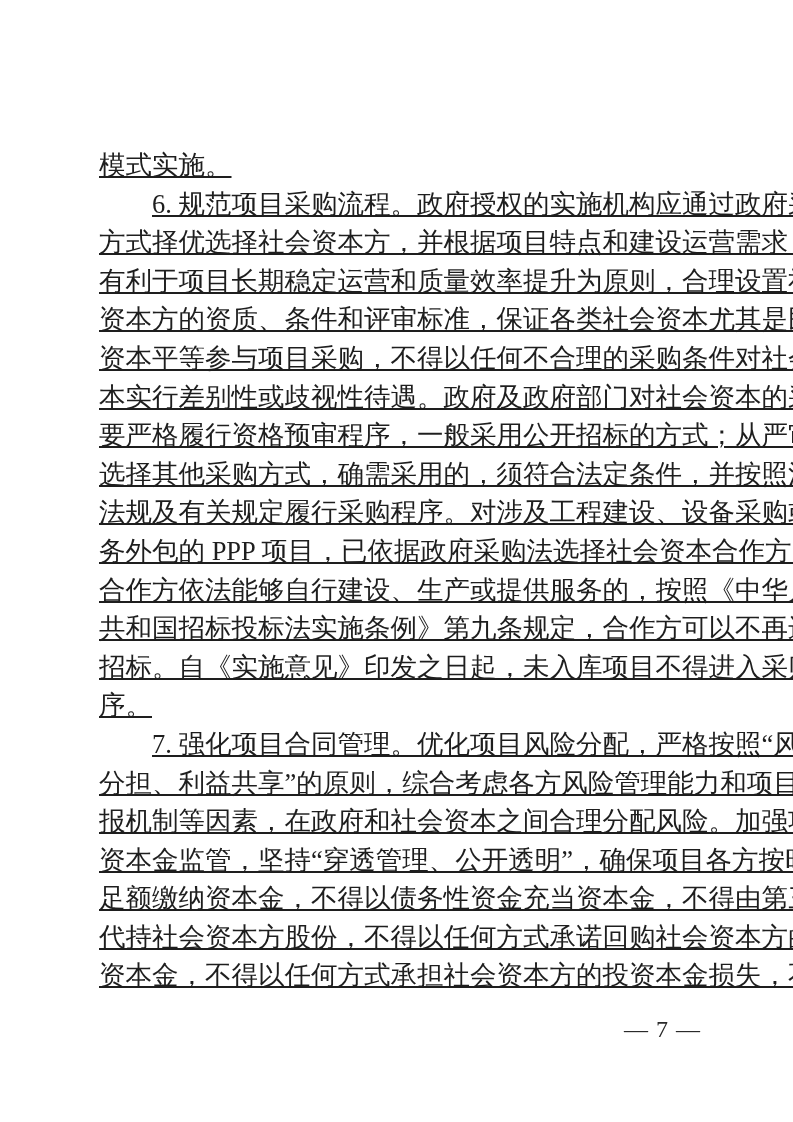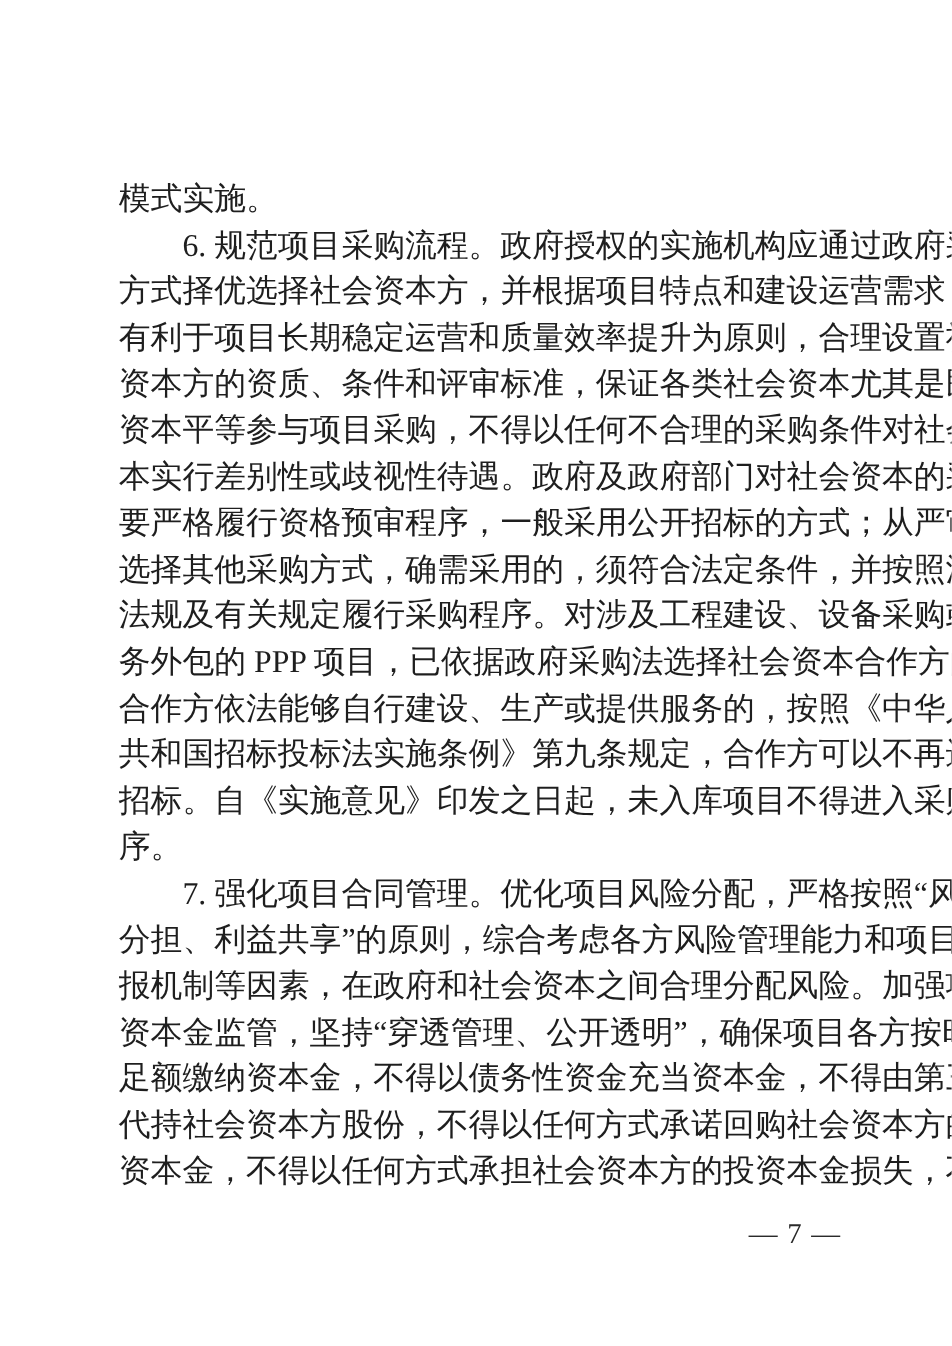"模式实施。" .line { text-decoration: none -> underline }
